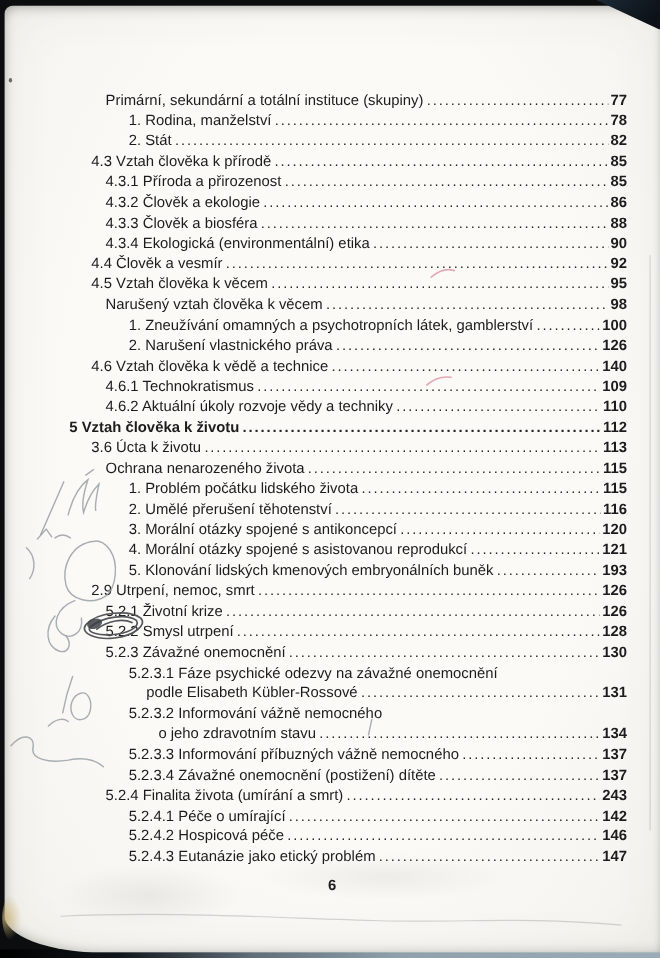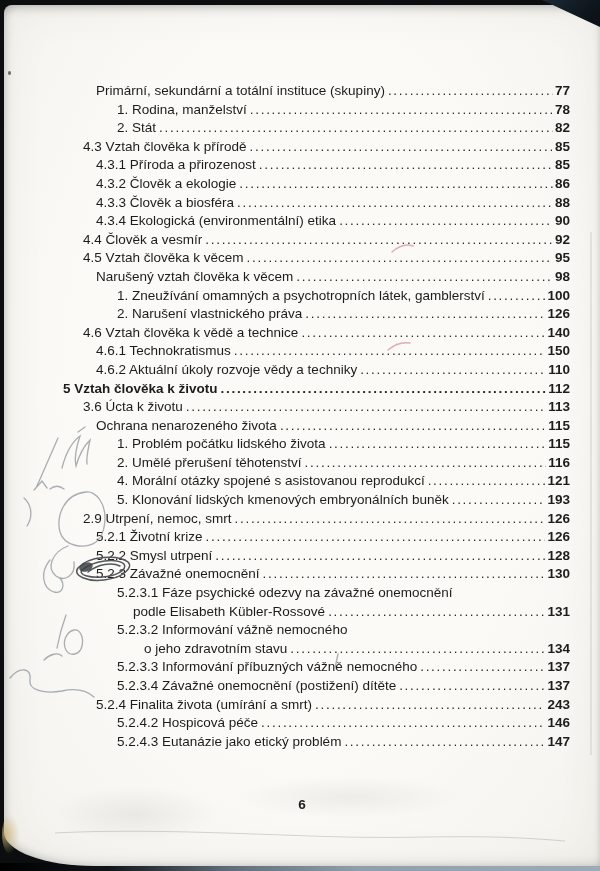"150" span.pg { text: 150 -> 109 }
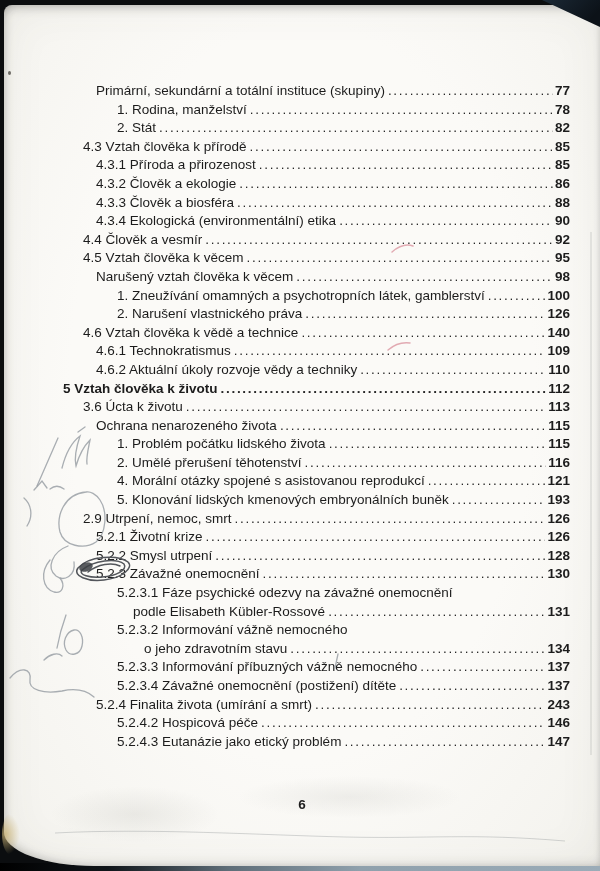"3. Morální otázky spojené s" div.row { html: none -> <div> <span>3. Morální otázky spojené s antikoncepcí</span> <span></span> <span>120</span> </div> }
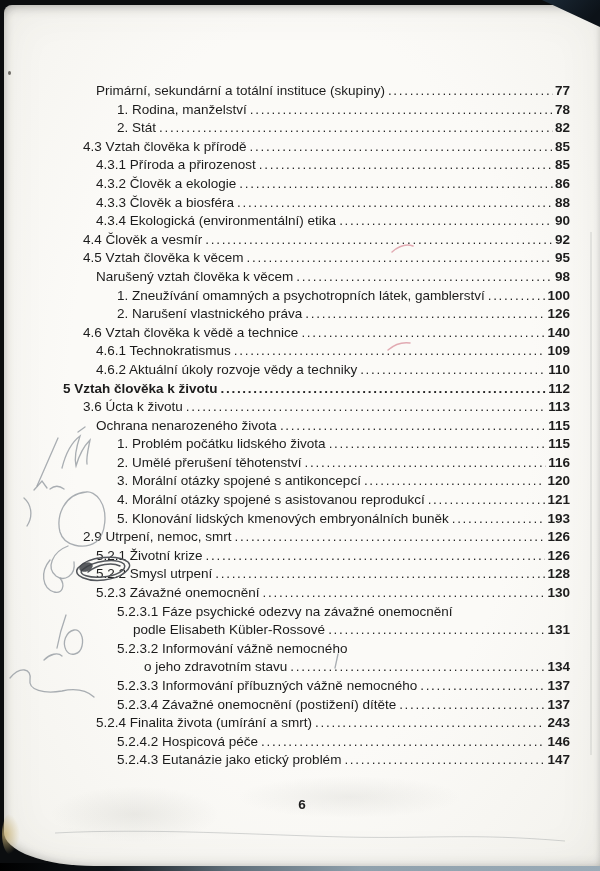"5.2.4.1 Péče o umírající" div.row { html: none -> <div> <span>5.2.4.1 Péče o umírající</span> <span></span> <span>142</span> </div> }
